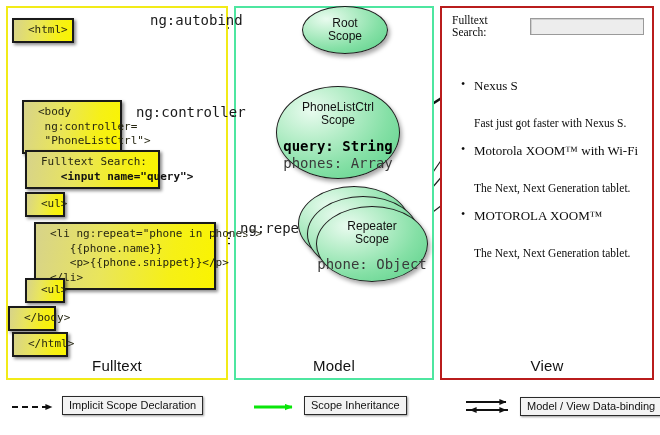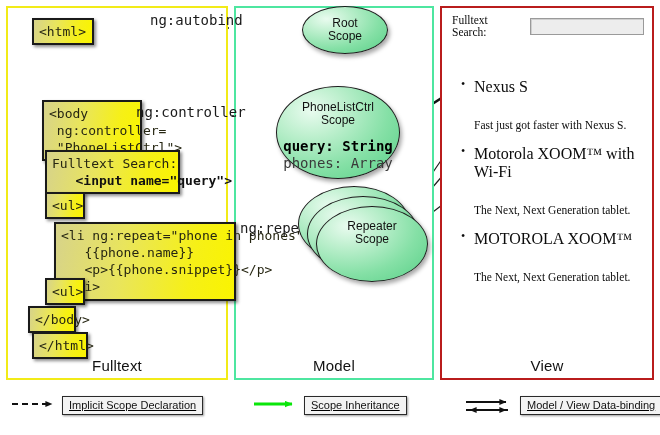"<html>" .codebox { font-size: 13px -> 11px; margin-left: 20px -> none; padding: 3px 5px -> 3px 14px }
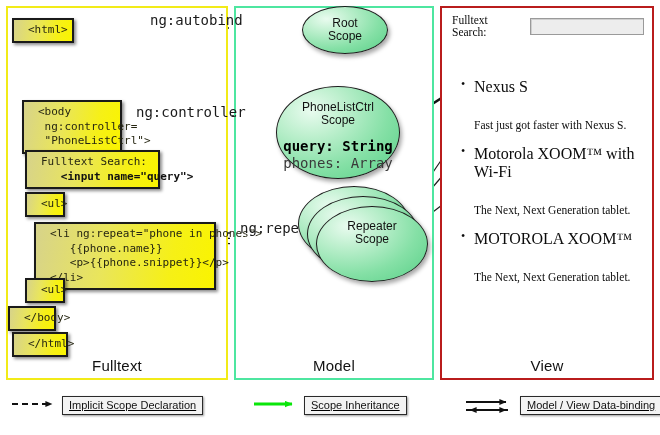"Nexus S" .phone-name { font-size: 16px -> 13px }
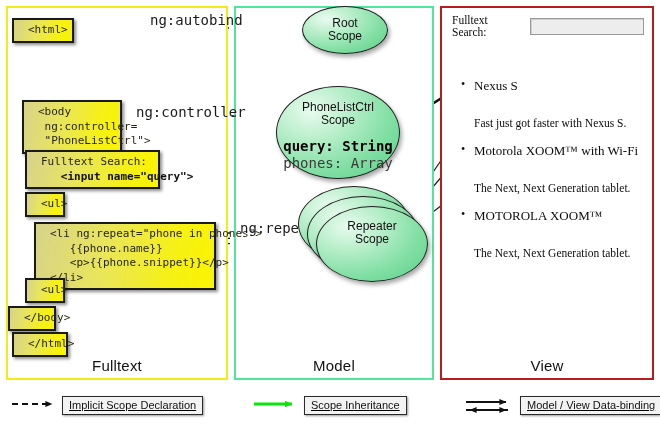"phone: Object" div.scope-props { html: none -> <div> <div>phone: Object</div> </div> }
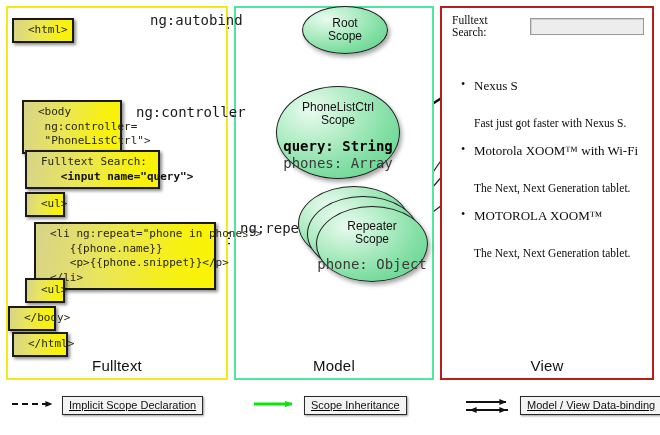"Implicit Scope Declaration" .legend-entry { align-items: flex-start -> flex-end; text-decoration: underline -> none }
